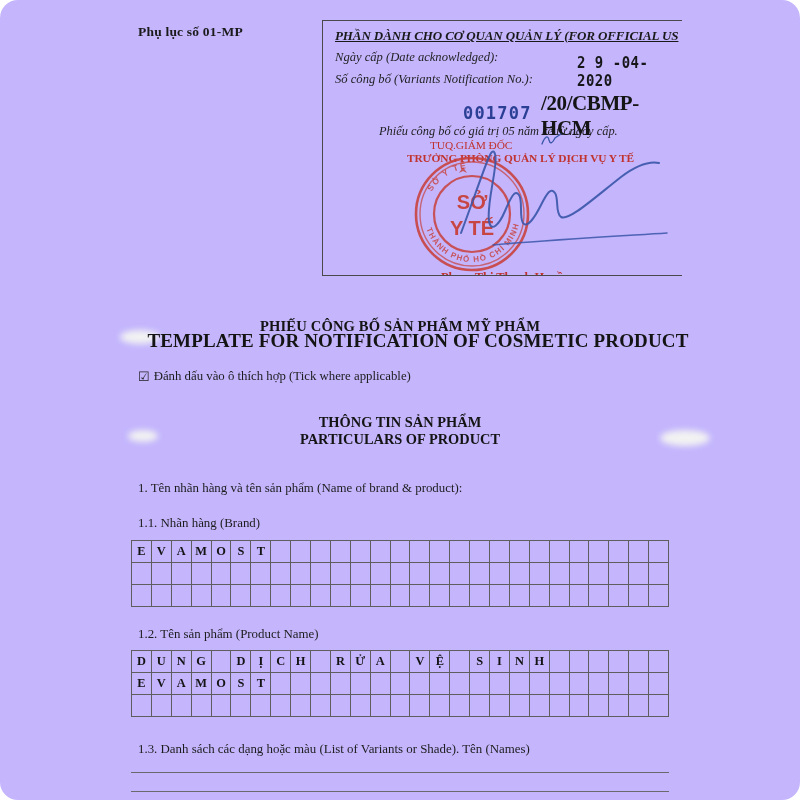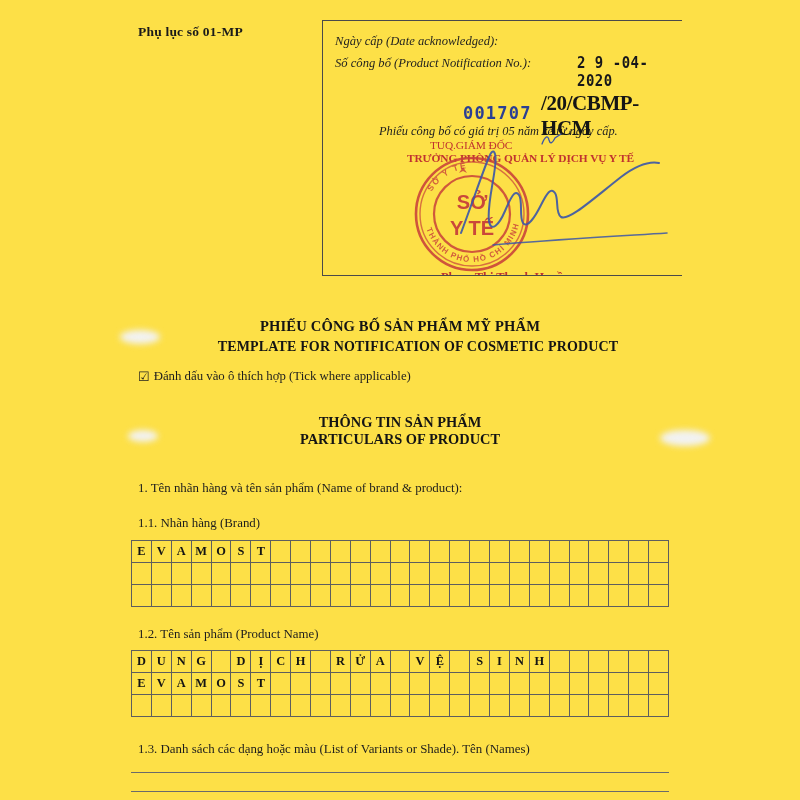"Phụ lục số 01-MP" .page { background: #fde047 -> #c4b5fd; border-radius: none -> 18px }
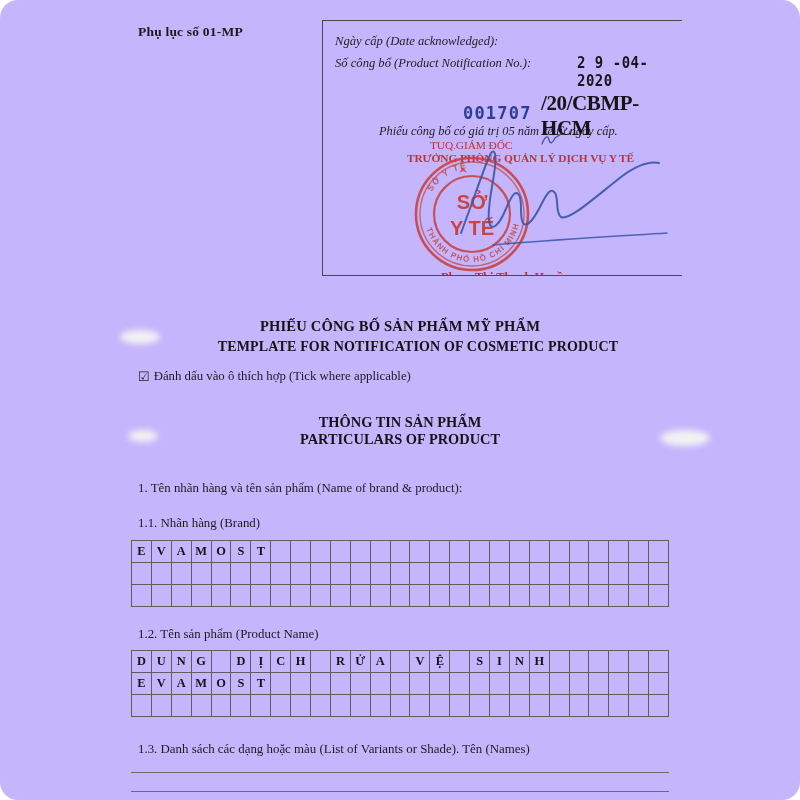"PHẦN DÀNH CHO CƠ QUAN" div.ob-title { html: none -> <div>PHẦN DÀNH CHO CƠ QUAN QUẢN LÝ (FOR OFFICIAL US</div> }
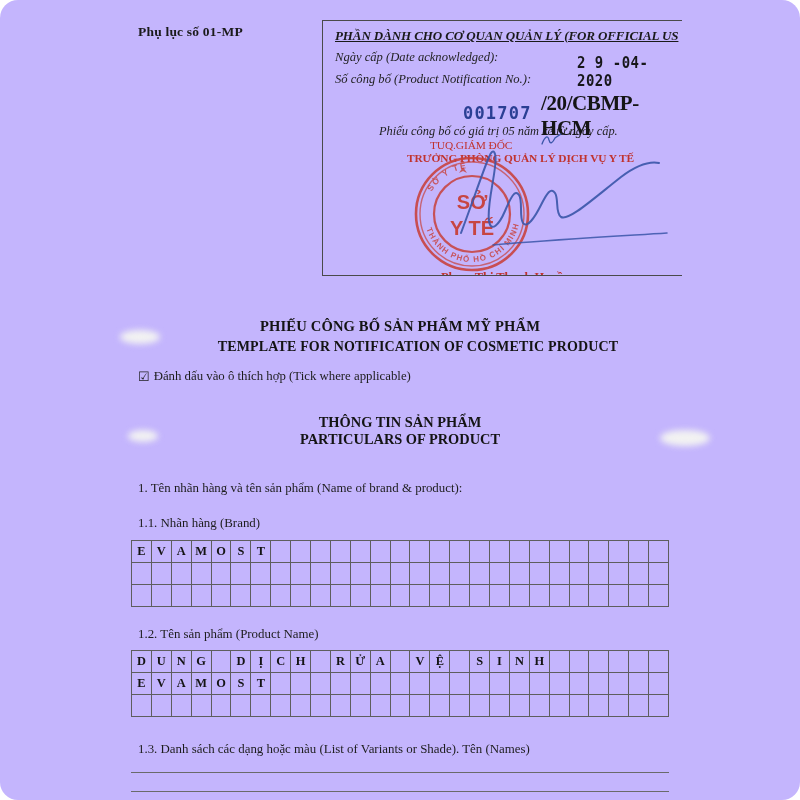"Số công bố (Product Notification" div.ob-line { text: Product -> Variants }
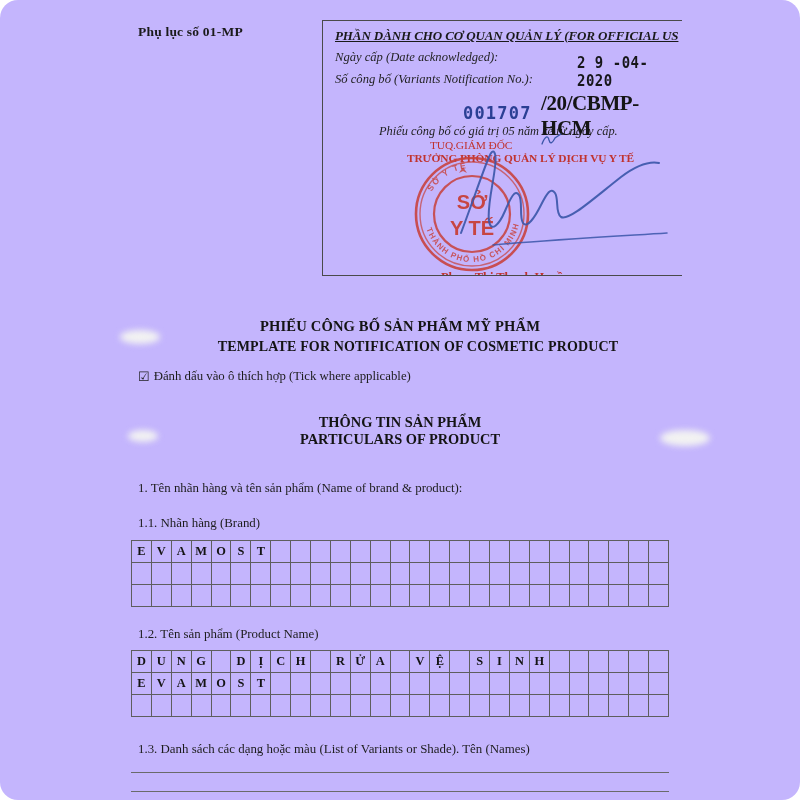"TEMPLATE FOR NOTIFICATION OF COSMETIC" .title-en { font-size: 14px -> 19px; top: 339px -> 330px }
